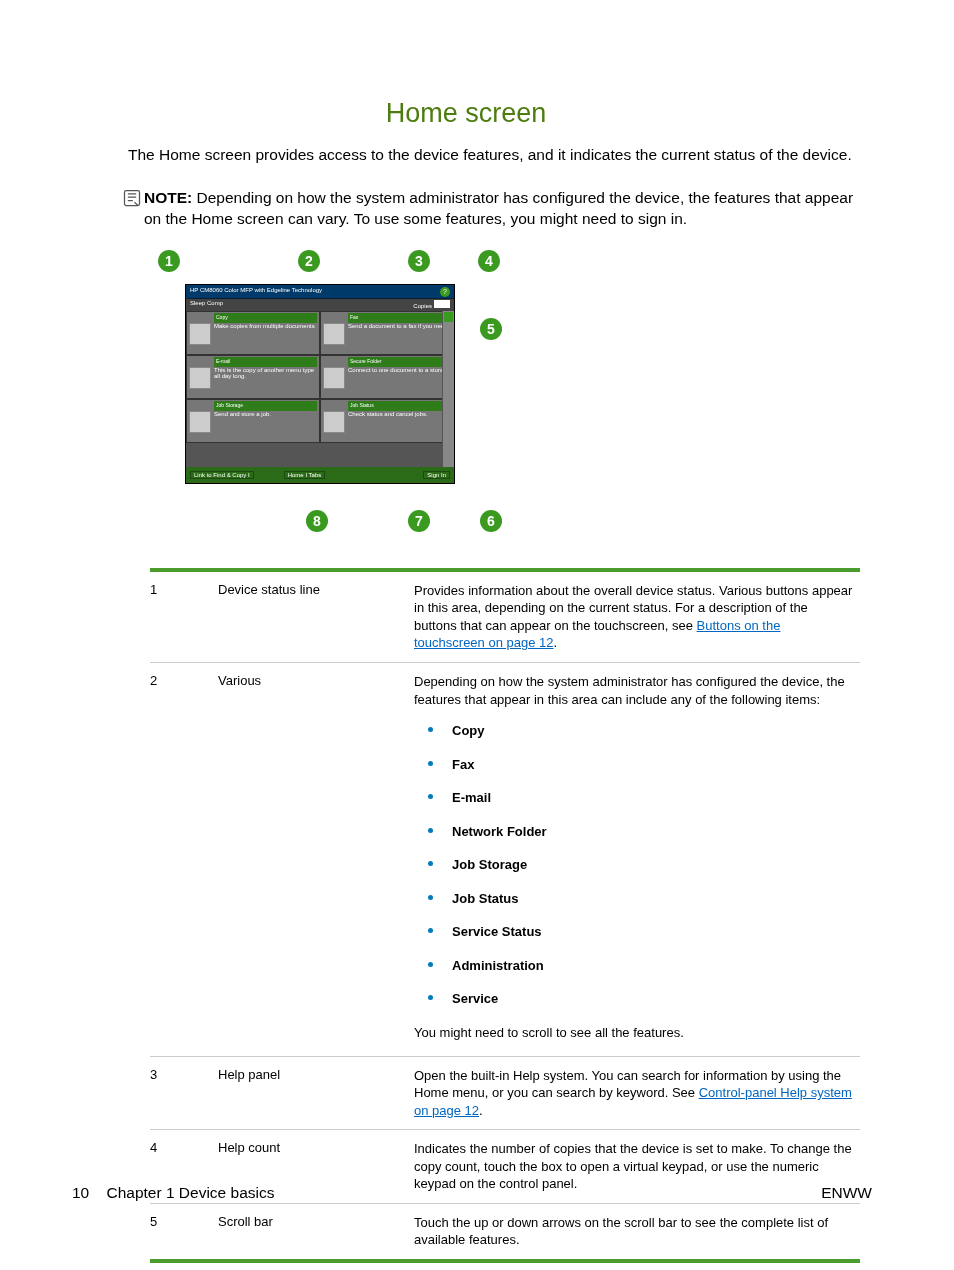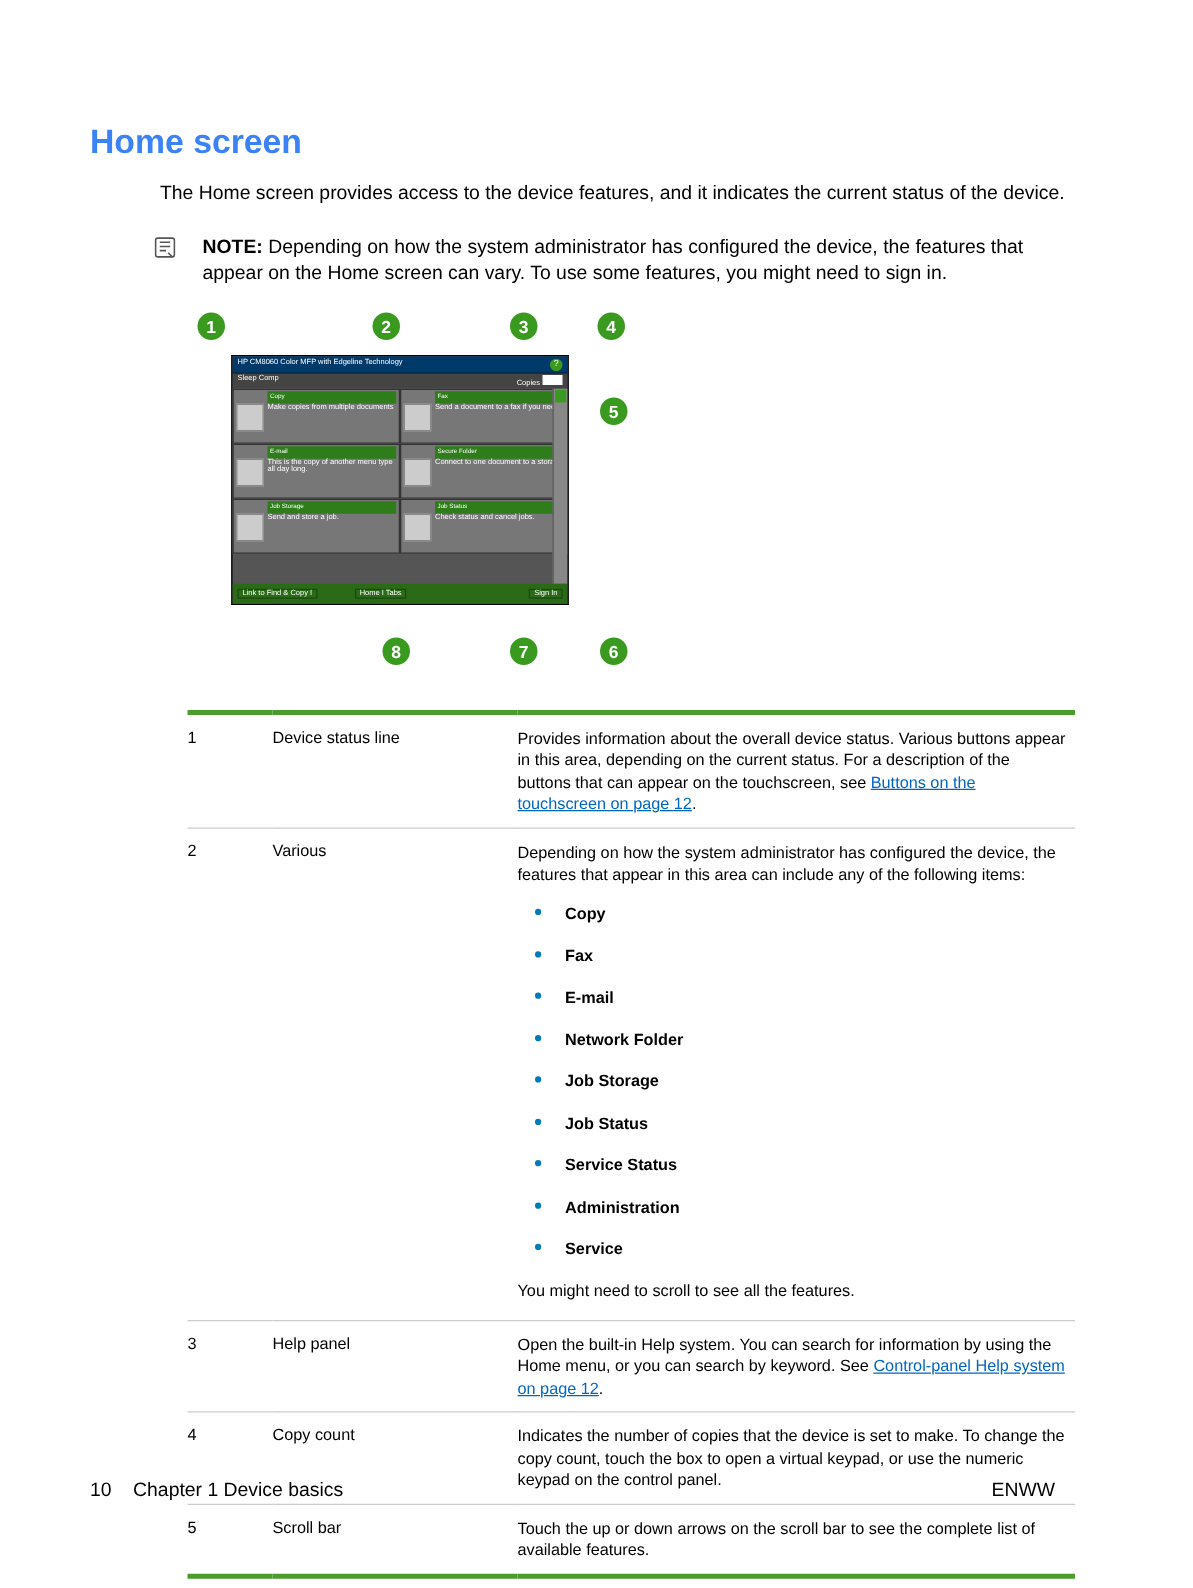"Home screen" h1.heading { color: #3b82f6 -> #4d7c0f; font-weight: bold -> normal; text-align: none -> center }
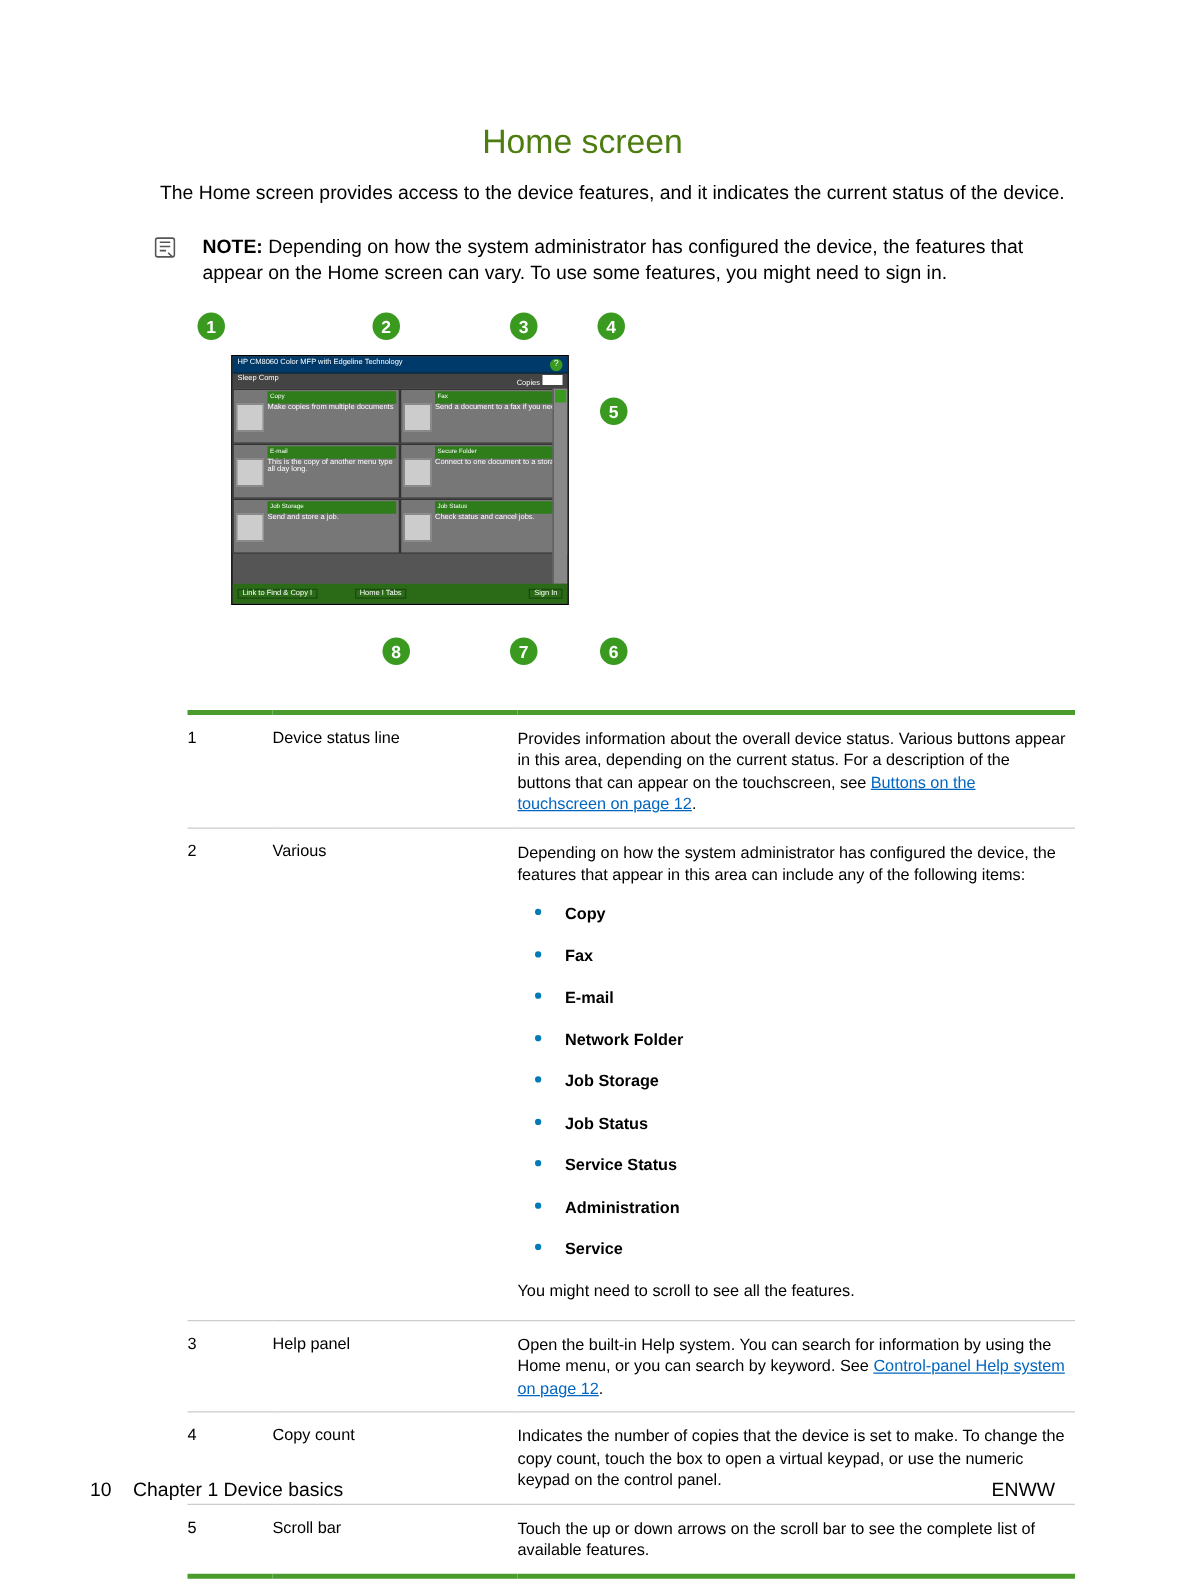"NOTE: Depending on how the" .note-row { gap: 20px -> 2px }
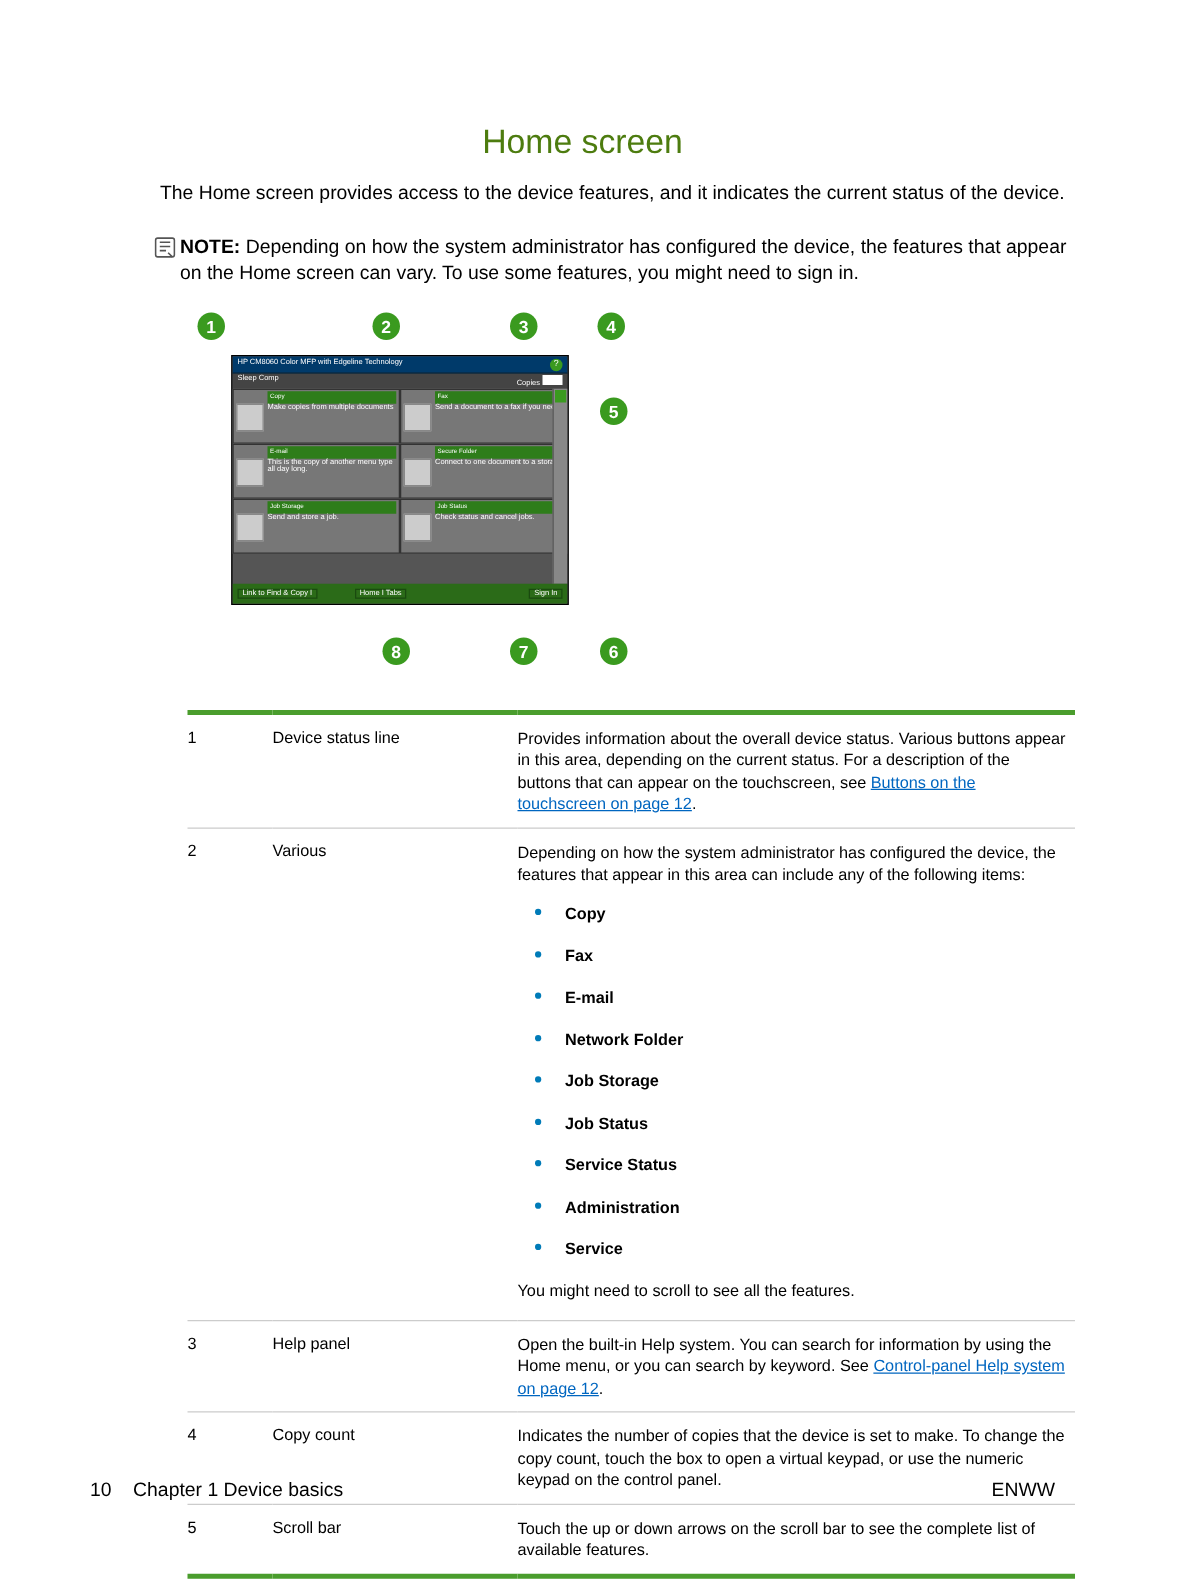"Copy count" td.lab { text: Copy -> Help }
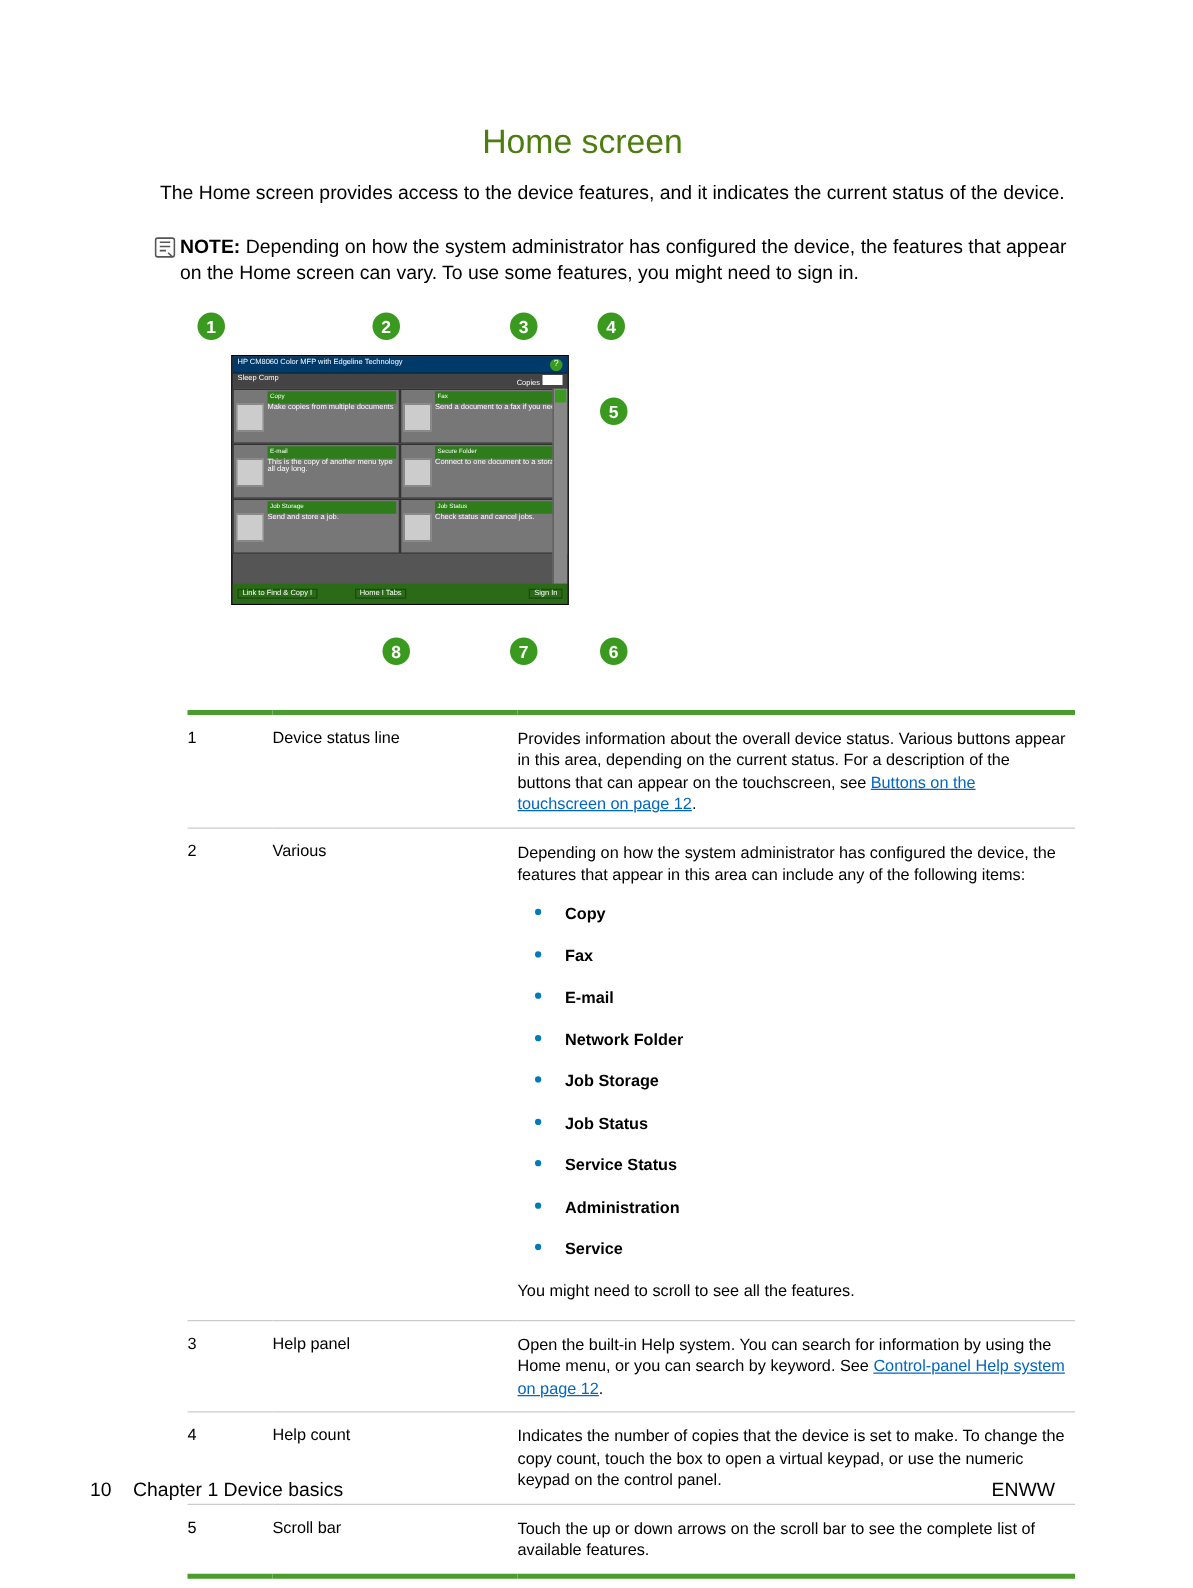"10 Chapter 1 Device basics" .footer { right: 110px -> 82px }
